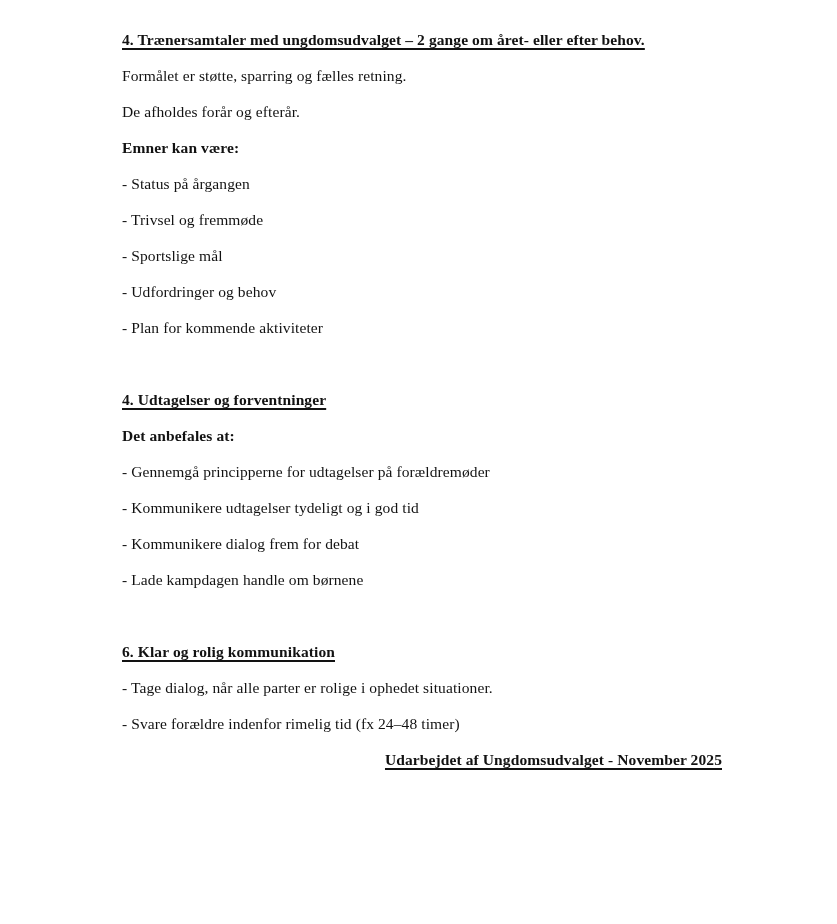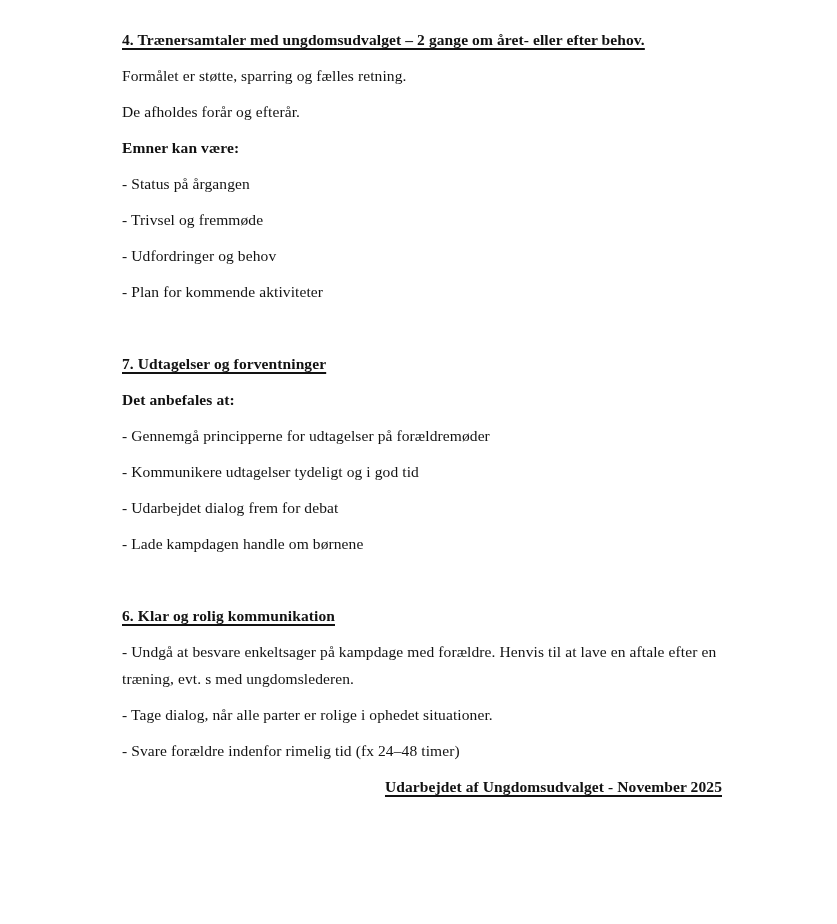"- Sportslige mål" p.list-item { html: none -> <p>- Sportslige mål</p> }
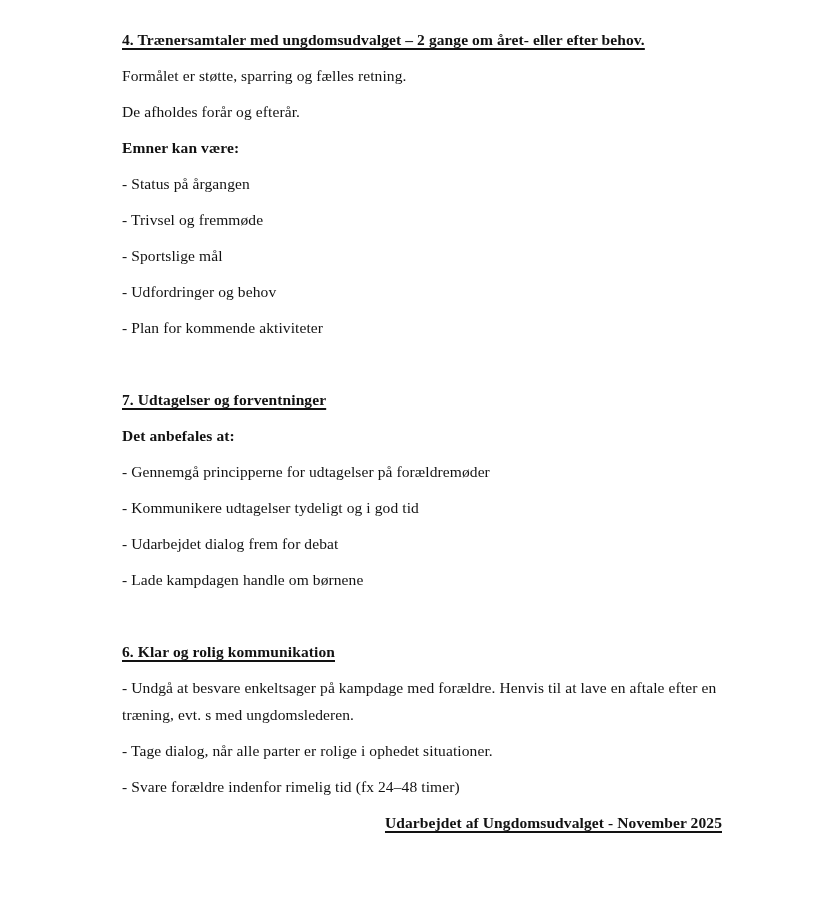"7. Udtagelser og forventninger" p.heading { text: 7 -> 4 }
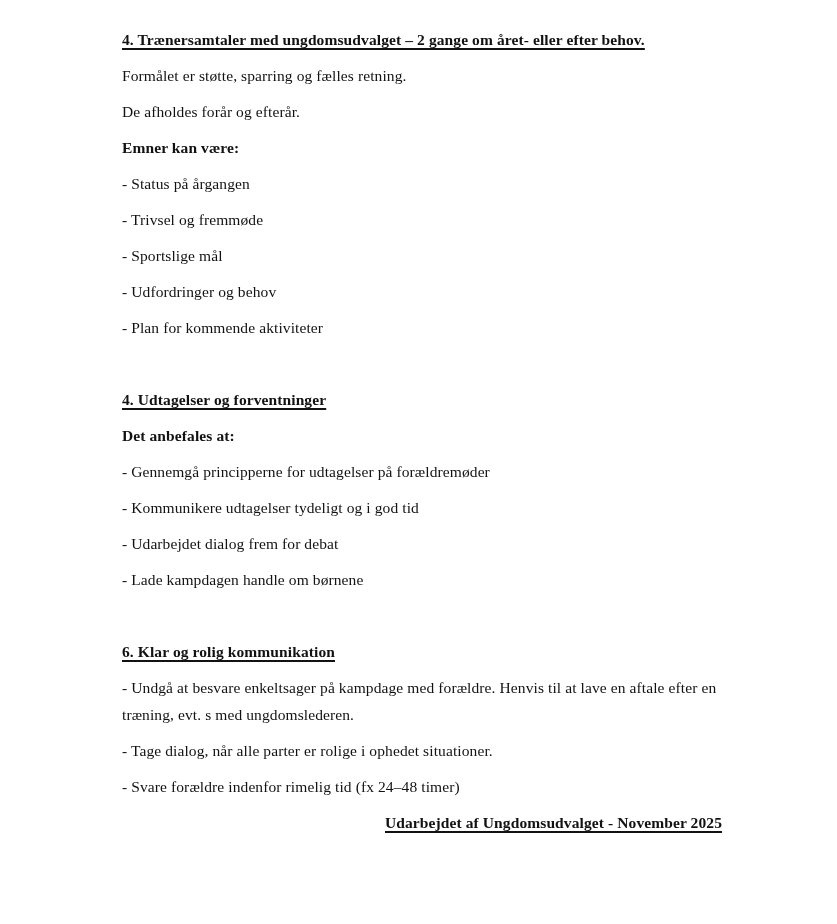"- Udarbejdet dialog frem for" p.list-item { text: Udarbejdet -> Kommunikere }
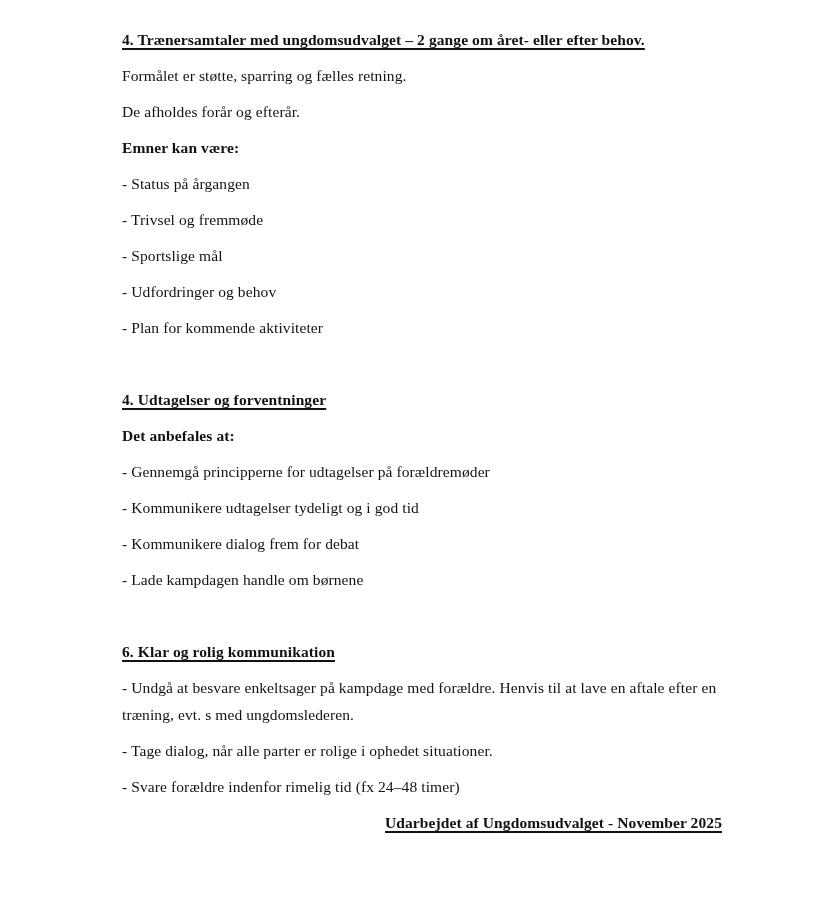"- Undgå at besvare enkeltsager" p.list-item { html: <p>- Undgå at besvare enkeltsager på kampdage med forældre. Henvis til at lave en aftale efter en træning, evt. s med ungdomslederen.</p> -> none }
